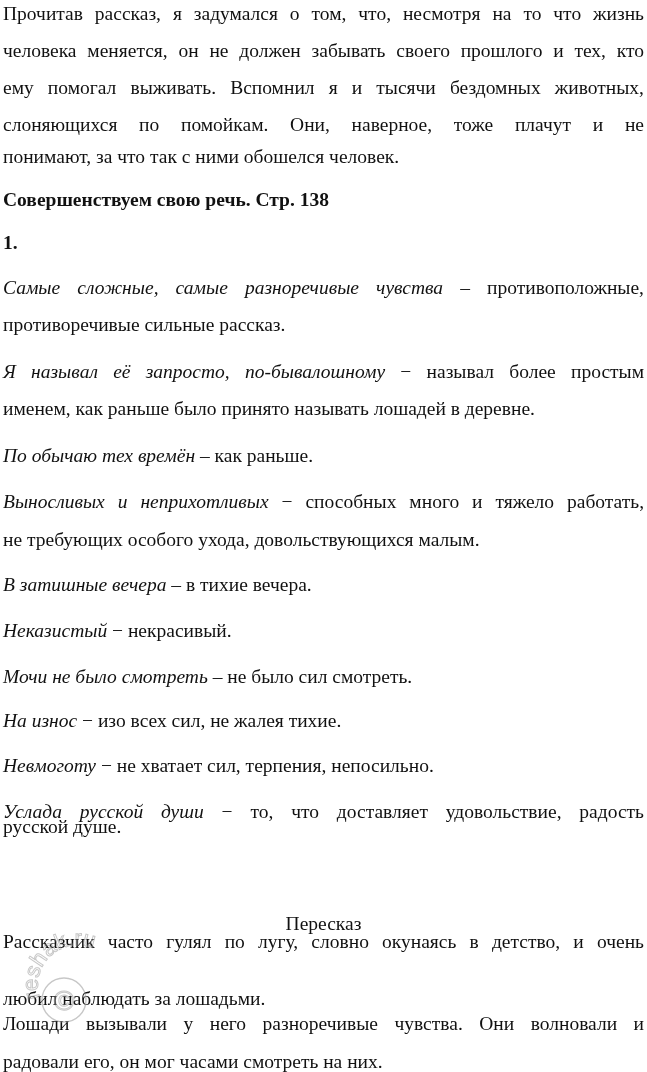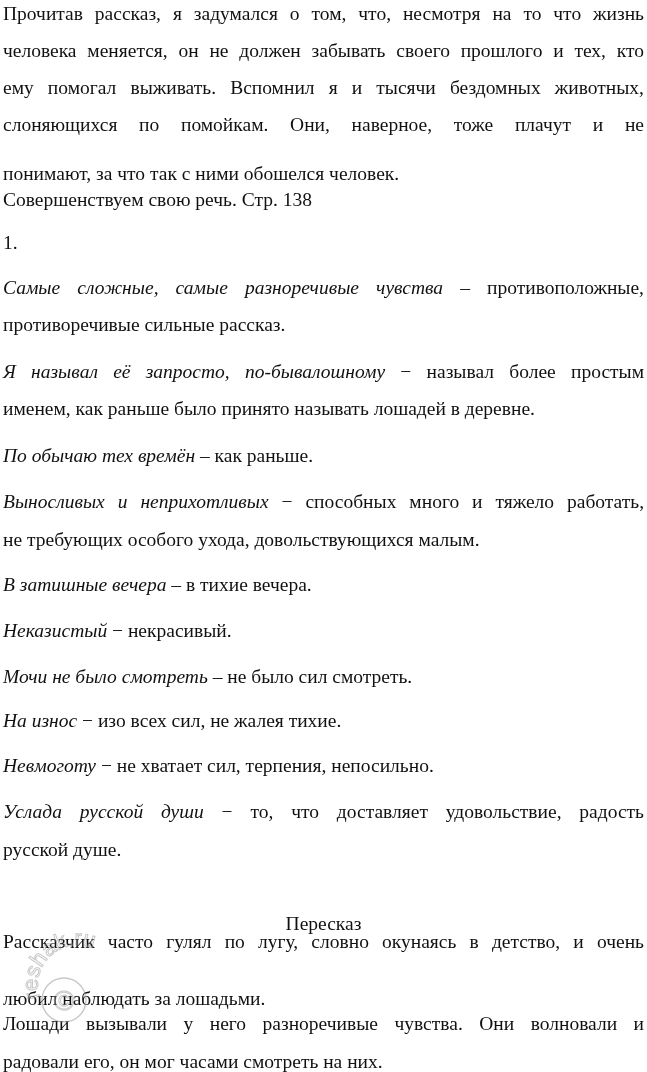"понимают, за что так с" div.line { top: 161px -> 144px }
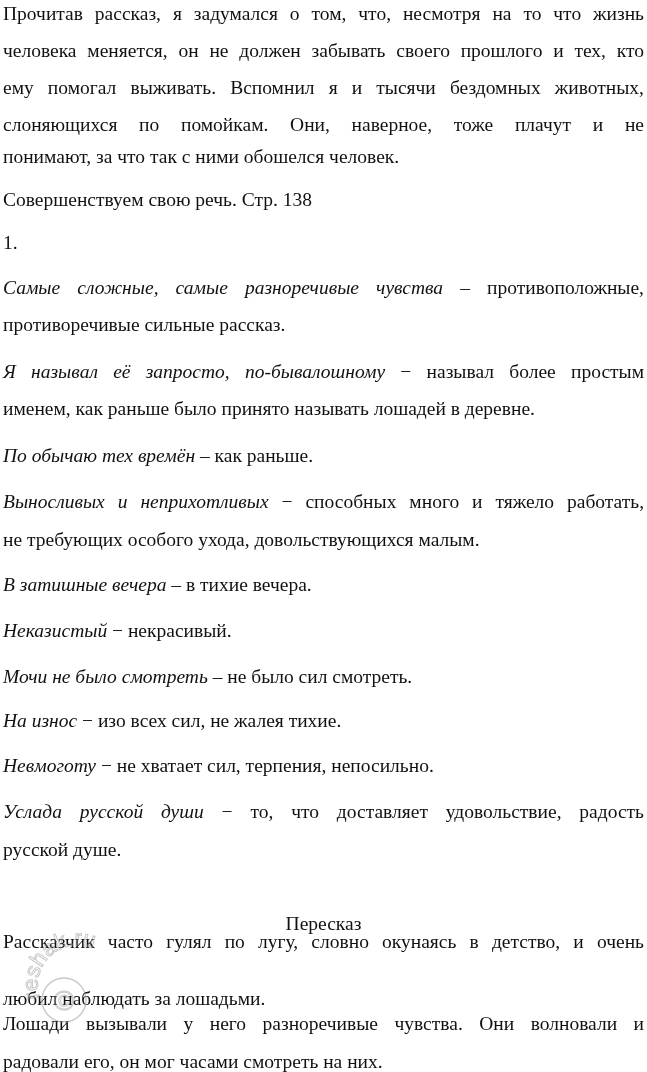"Совершенствуем свою речь. Стр. 138" .bold { font-weight: normal -> bold }
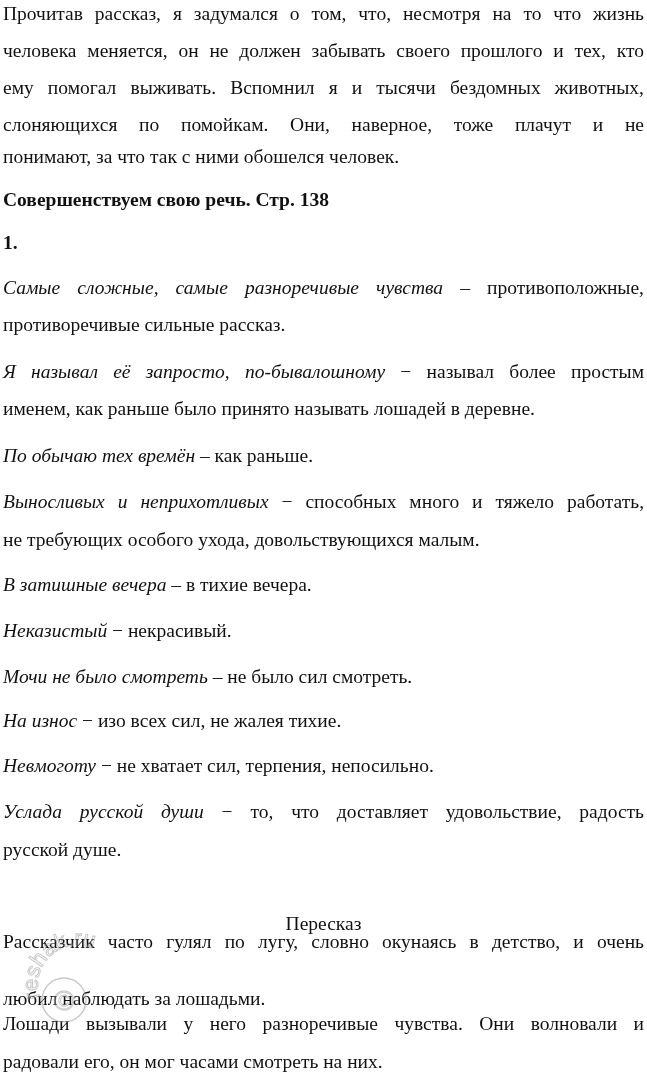"русской душе." div.line { top: 837px -> 814px }
